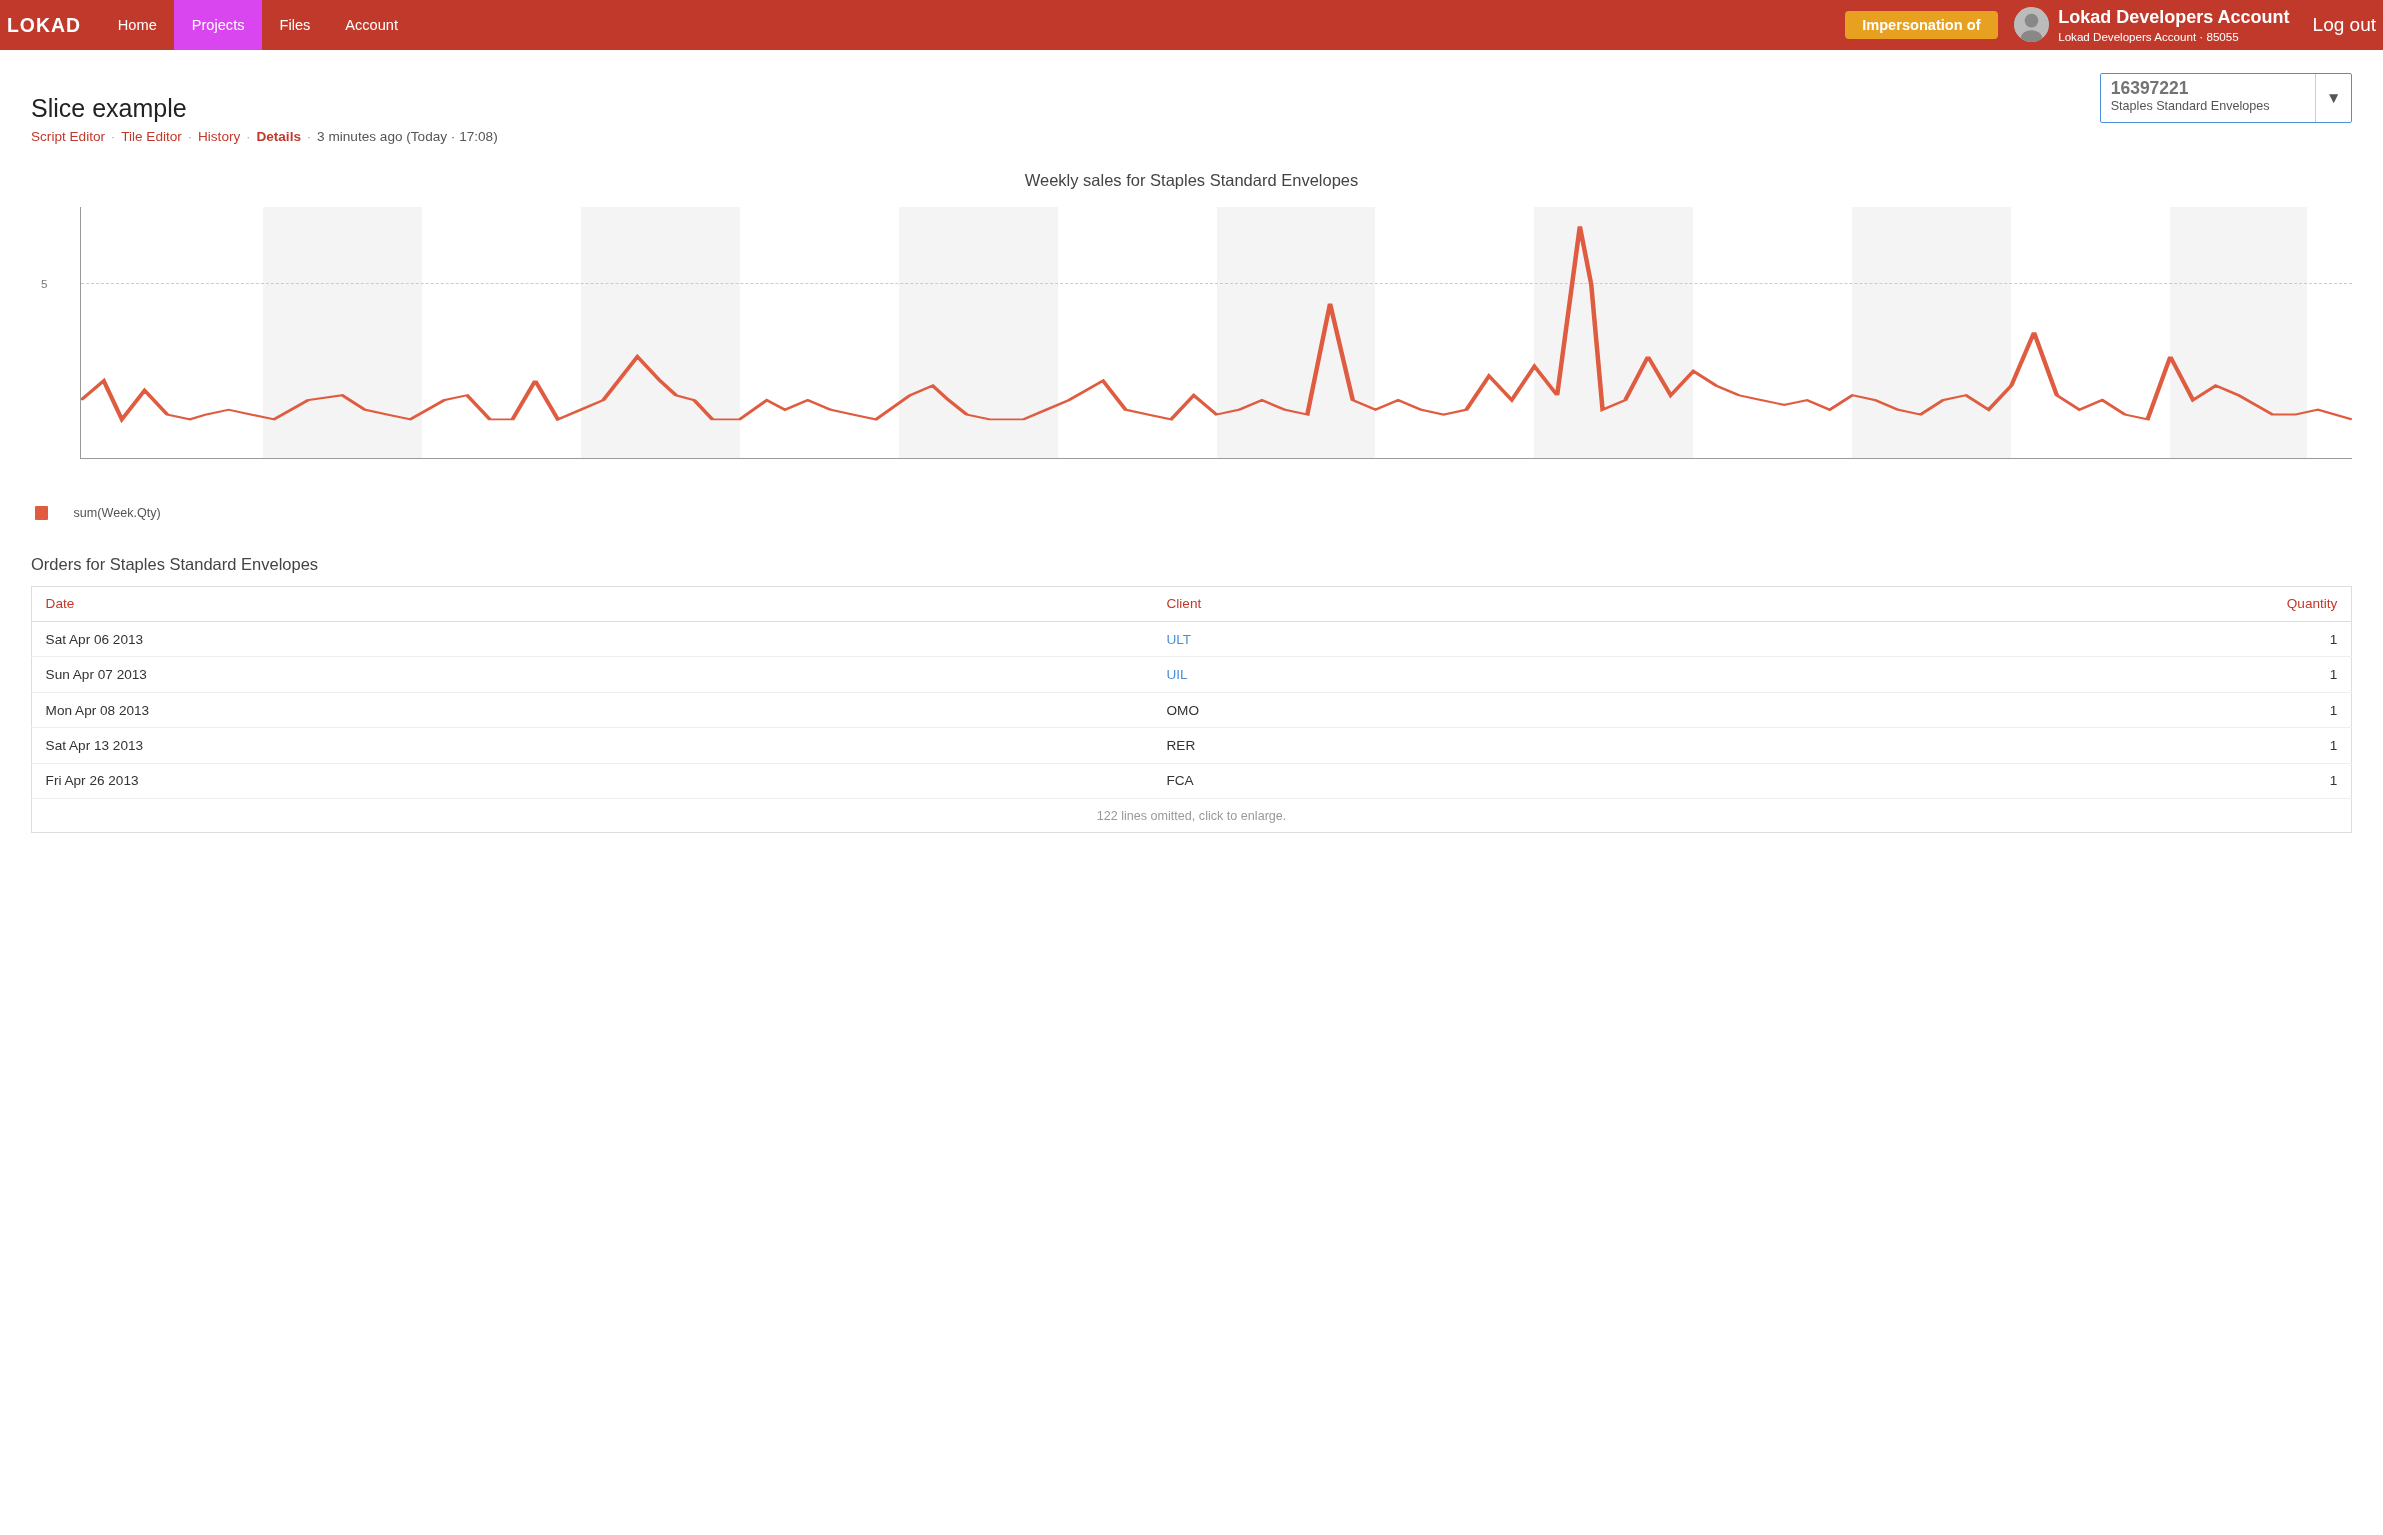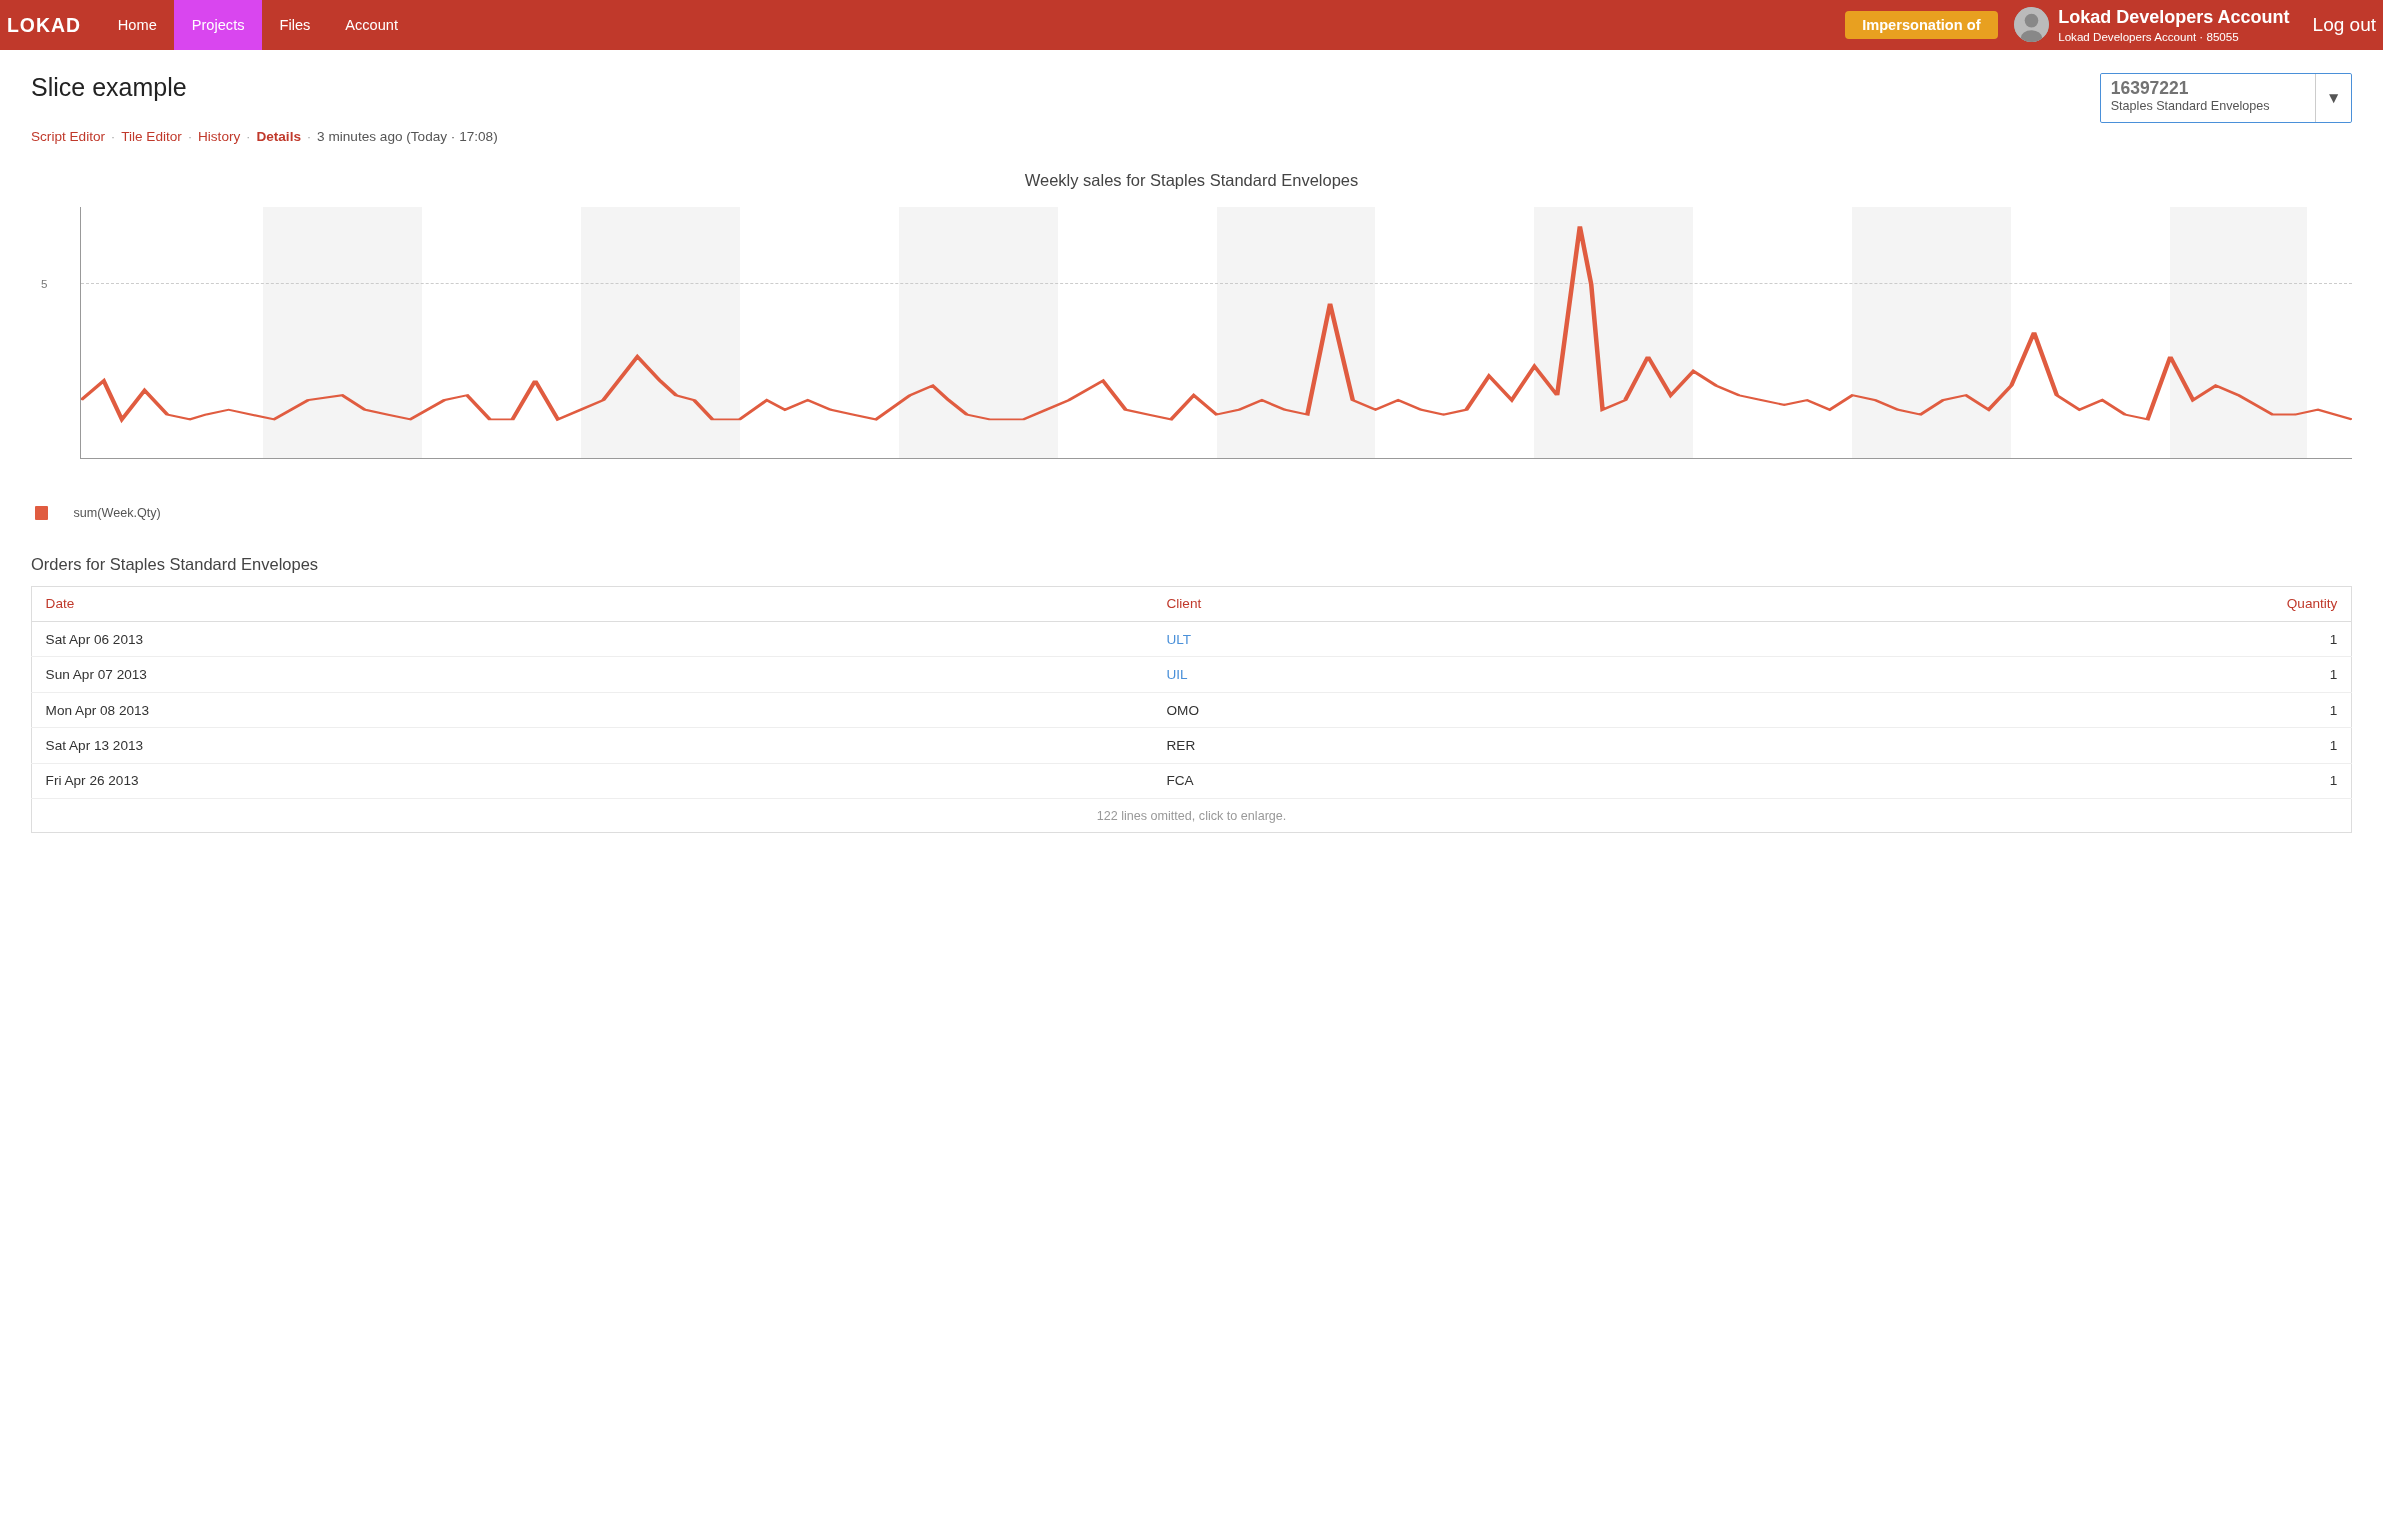"Slice example" .page-header { align-items: flex-start -> flex-end }
